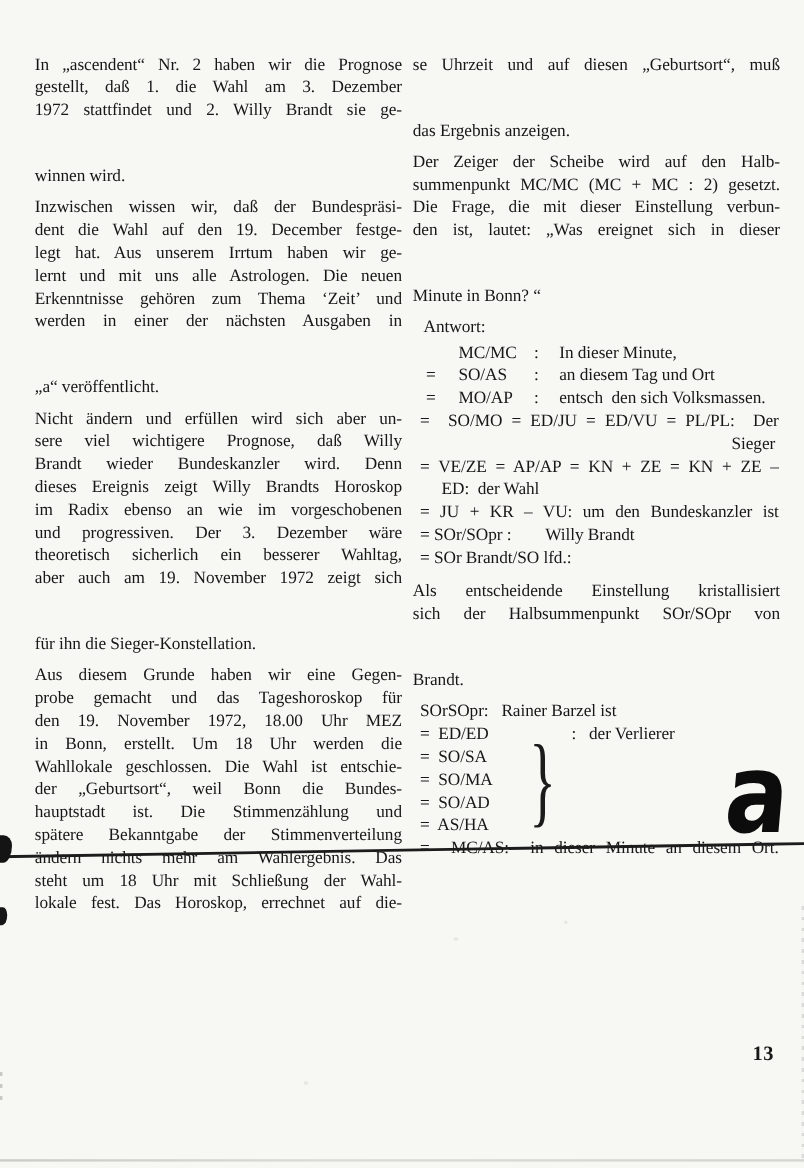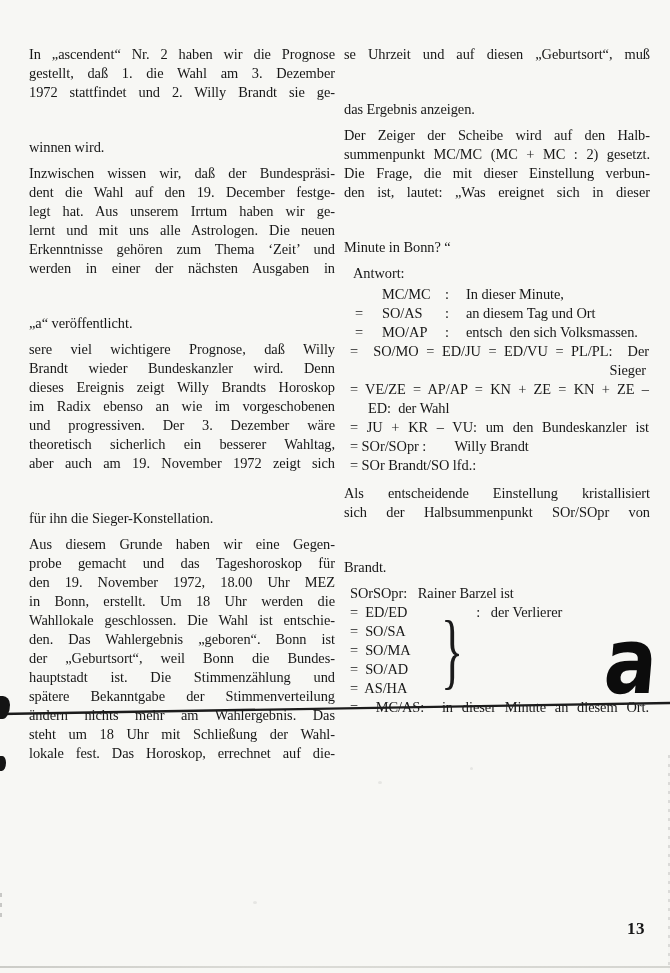"Nicht ändern und erfüllen wird" div.tline { html: none -> <div>Nicht ändern und erfüllen wird sich aber un-</div> }
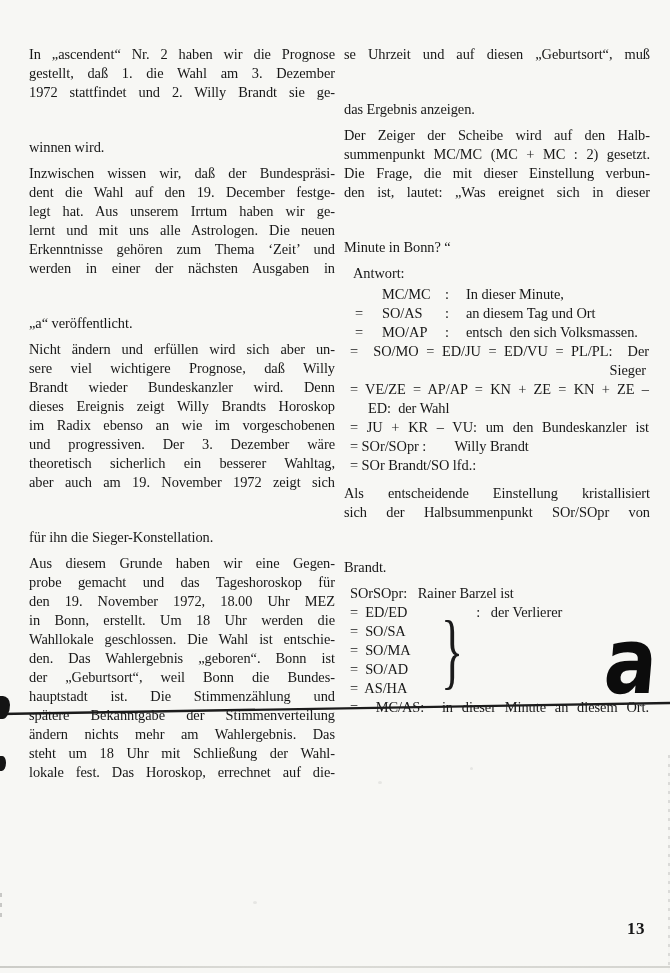"den. Das Wahlergebnis „geboren“. Bonn" div.tline { html: <div>den. Das Wahlergebnis „geboren“. Bonn ist</div> -> none }
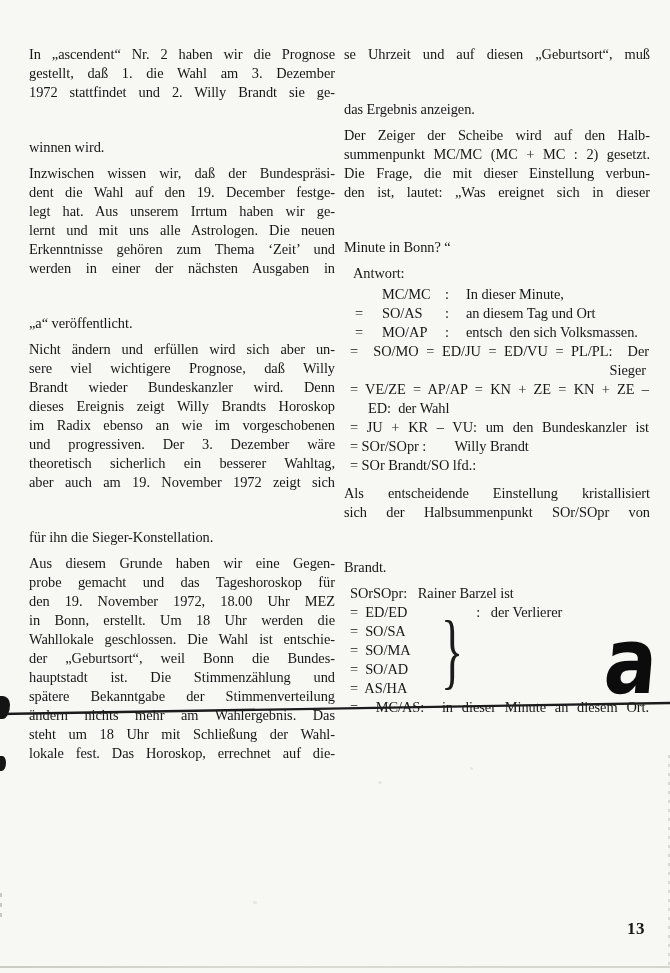"13" .page-number { top: 919px -> 868px }
